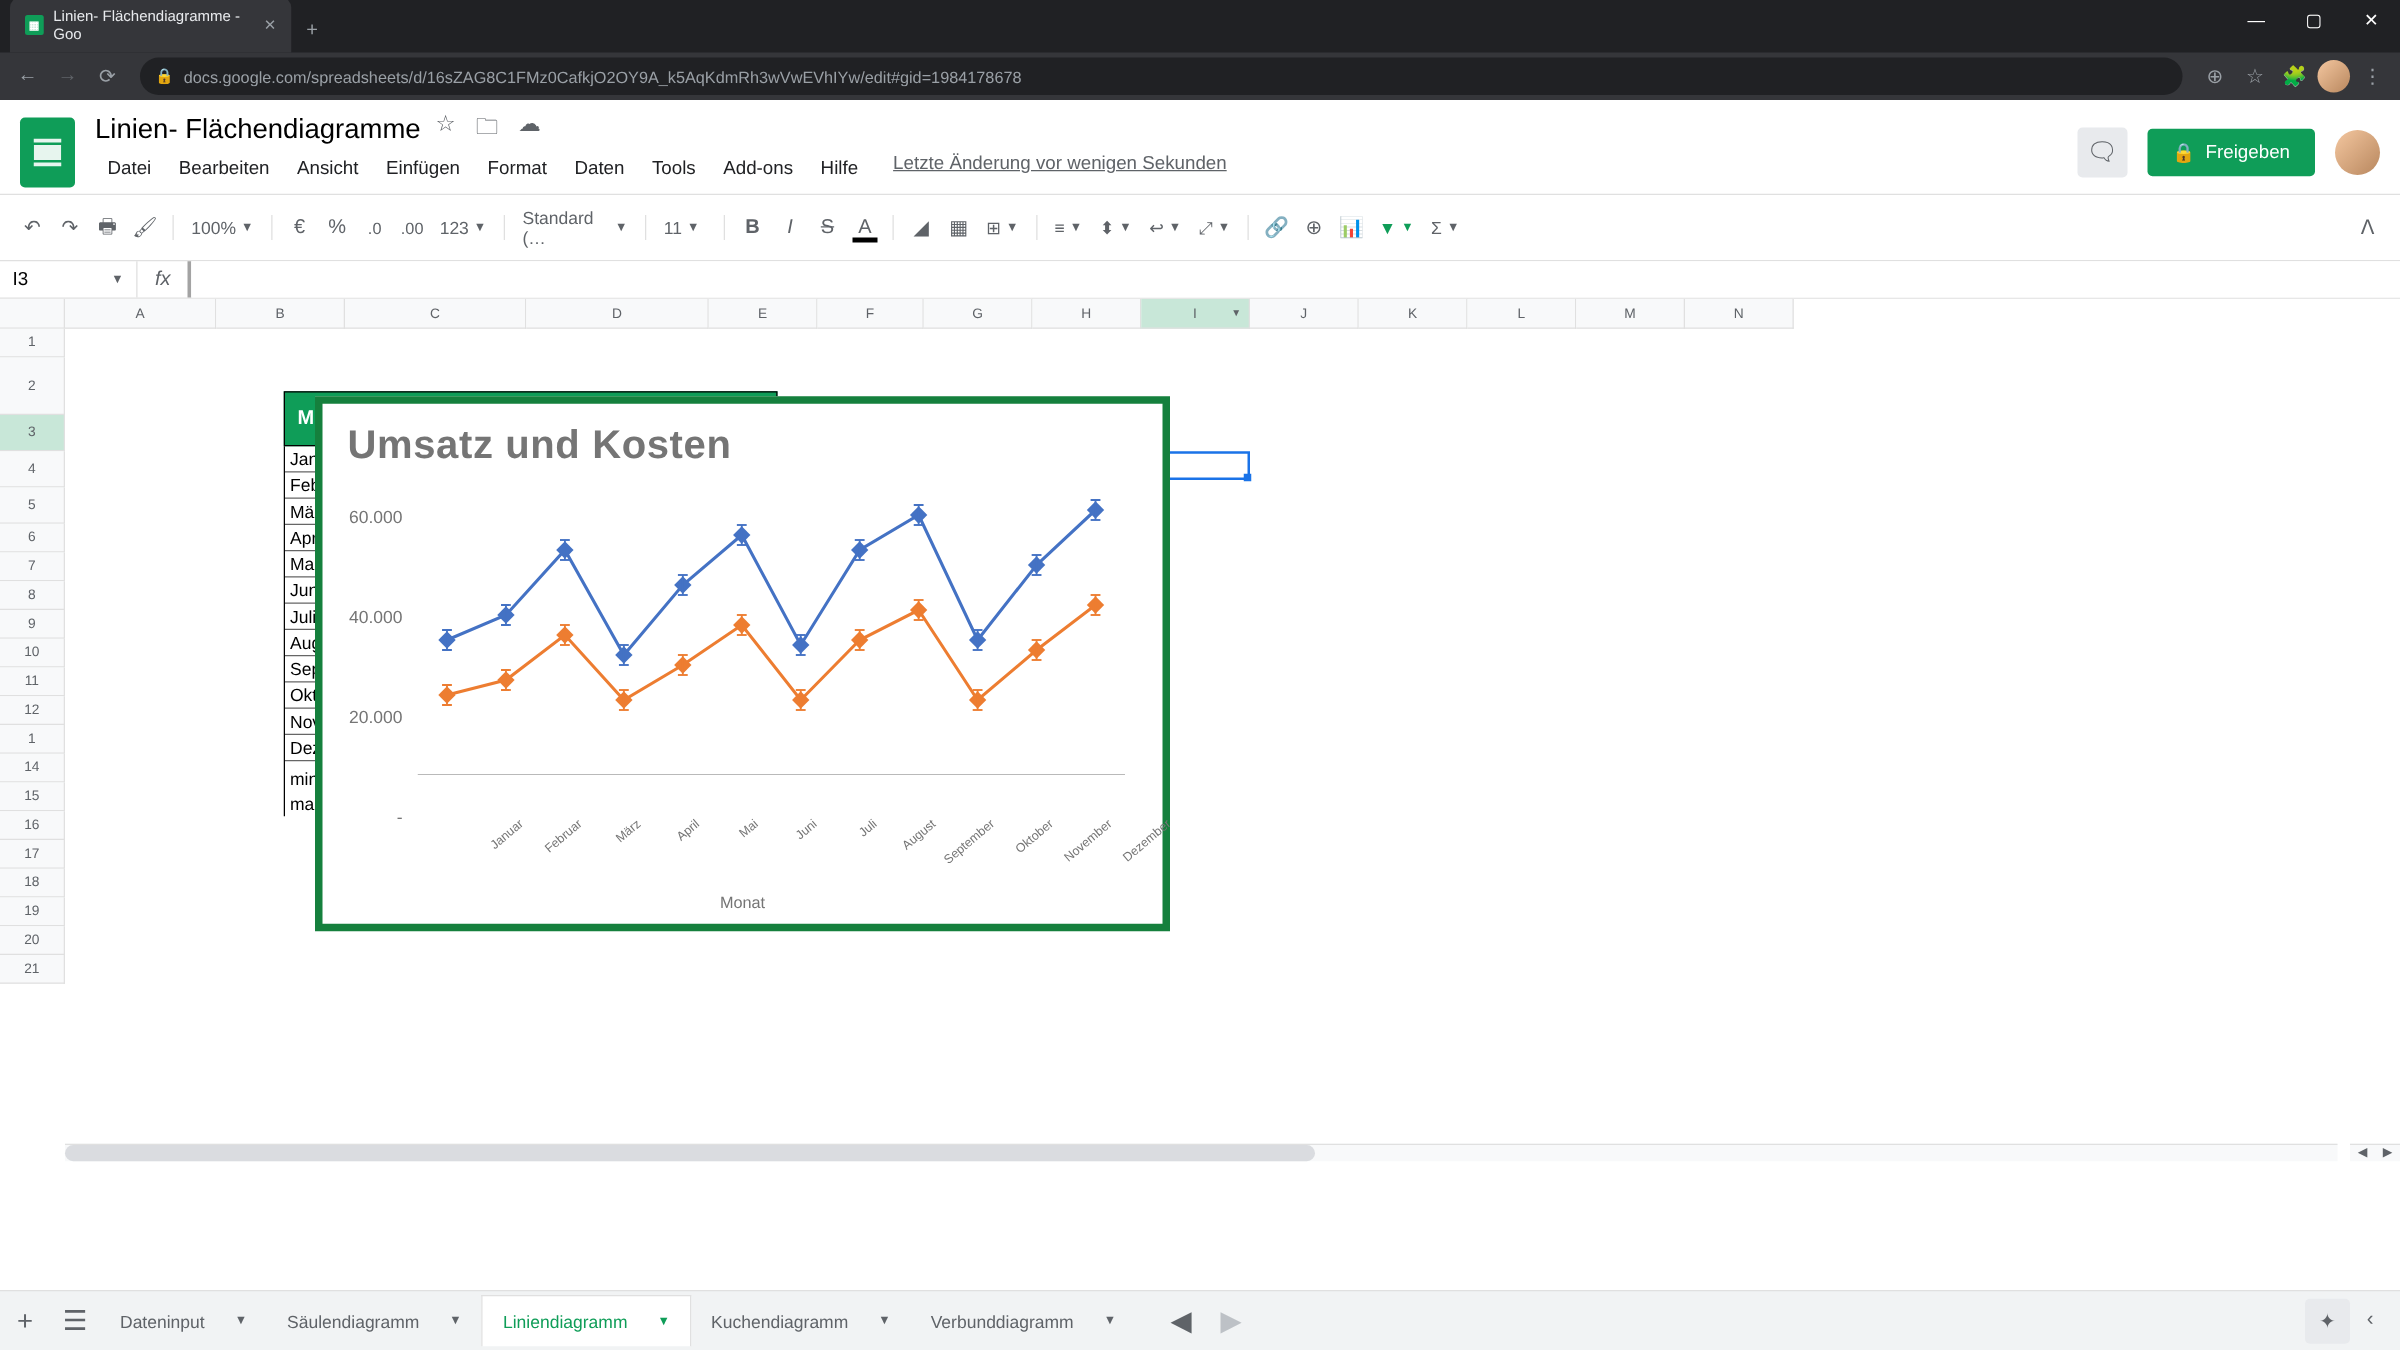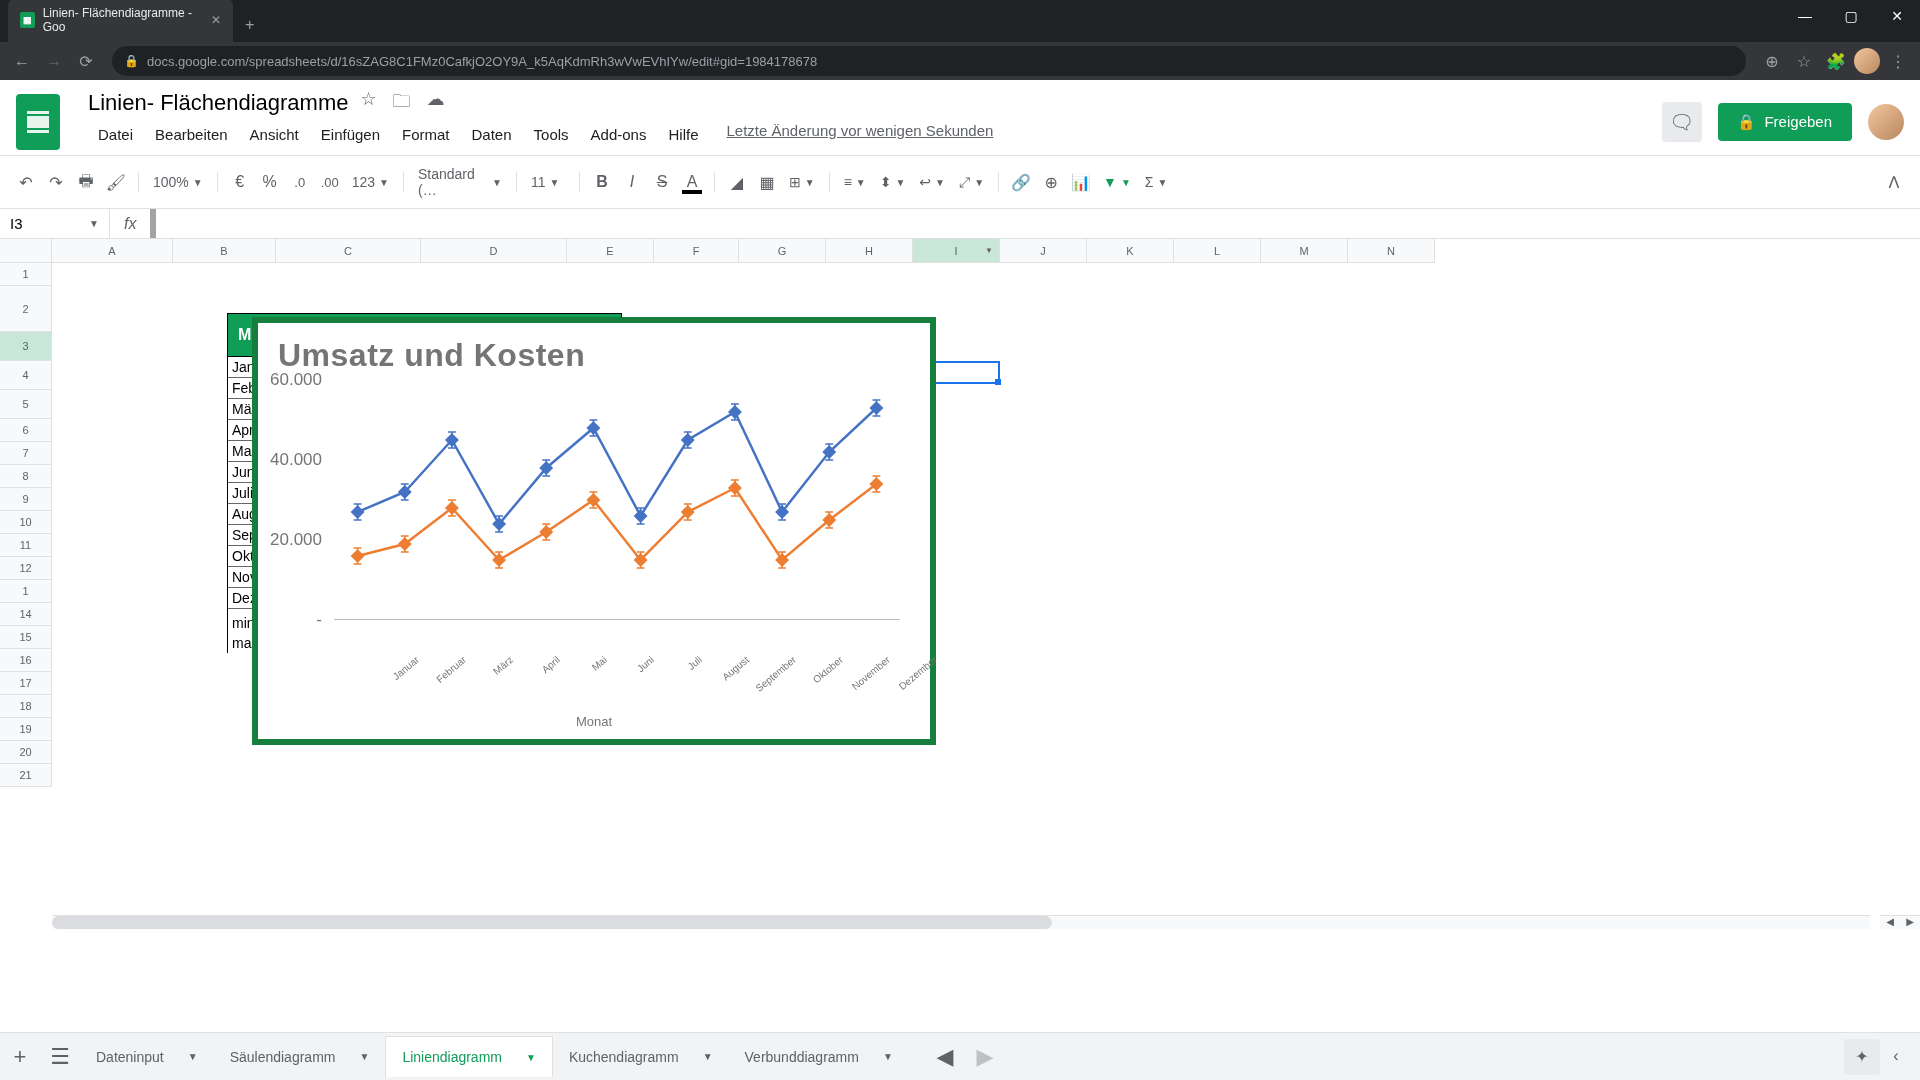"Linien- Flächendiagramme" .sheets-header { gap: 28px -> 16px }
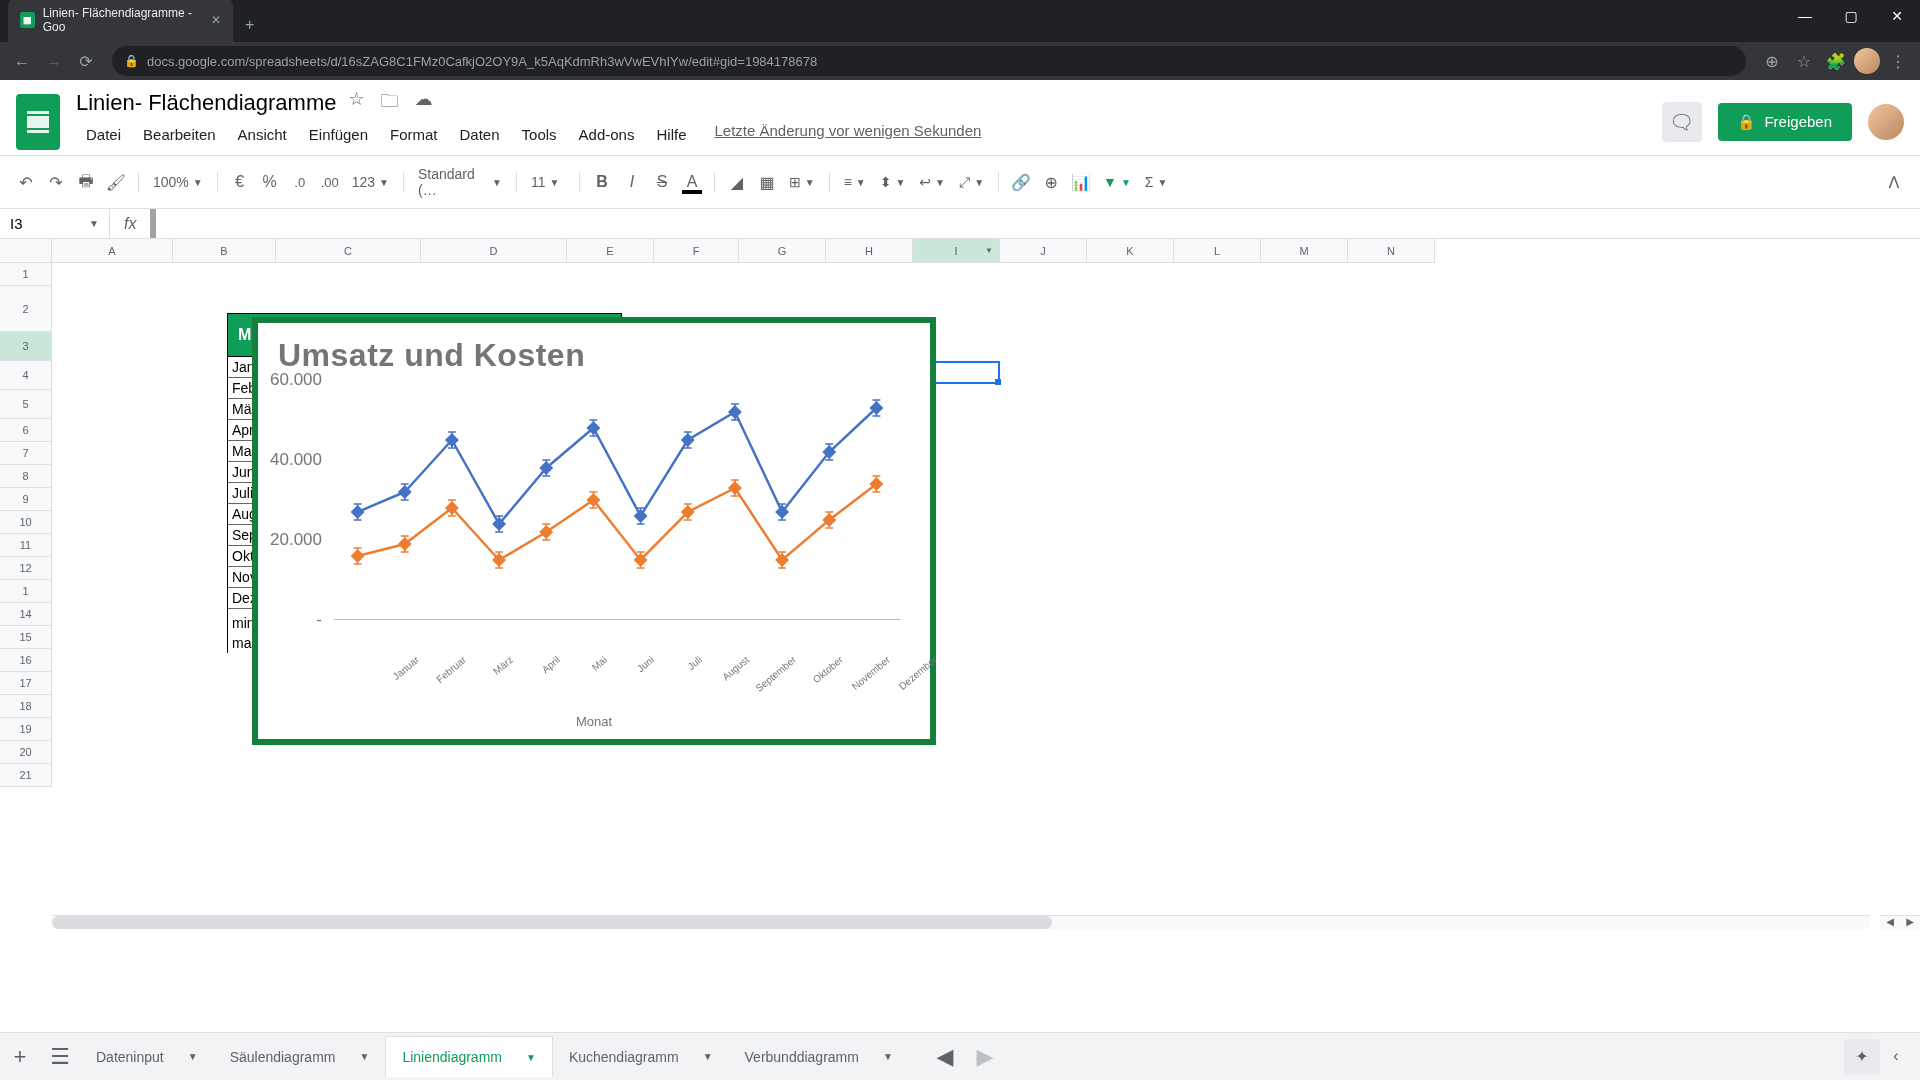"fx" .fx-label { border-right: 6px solid #a3a3a3 -> 3px solid #a3a3a3 }
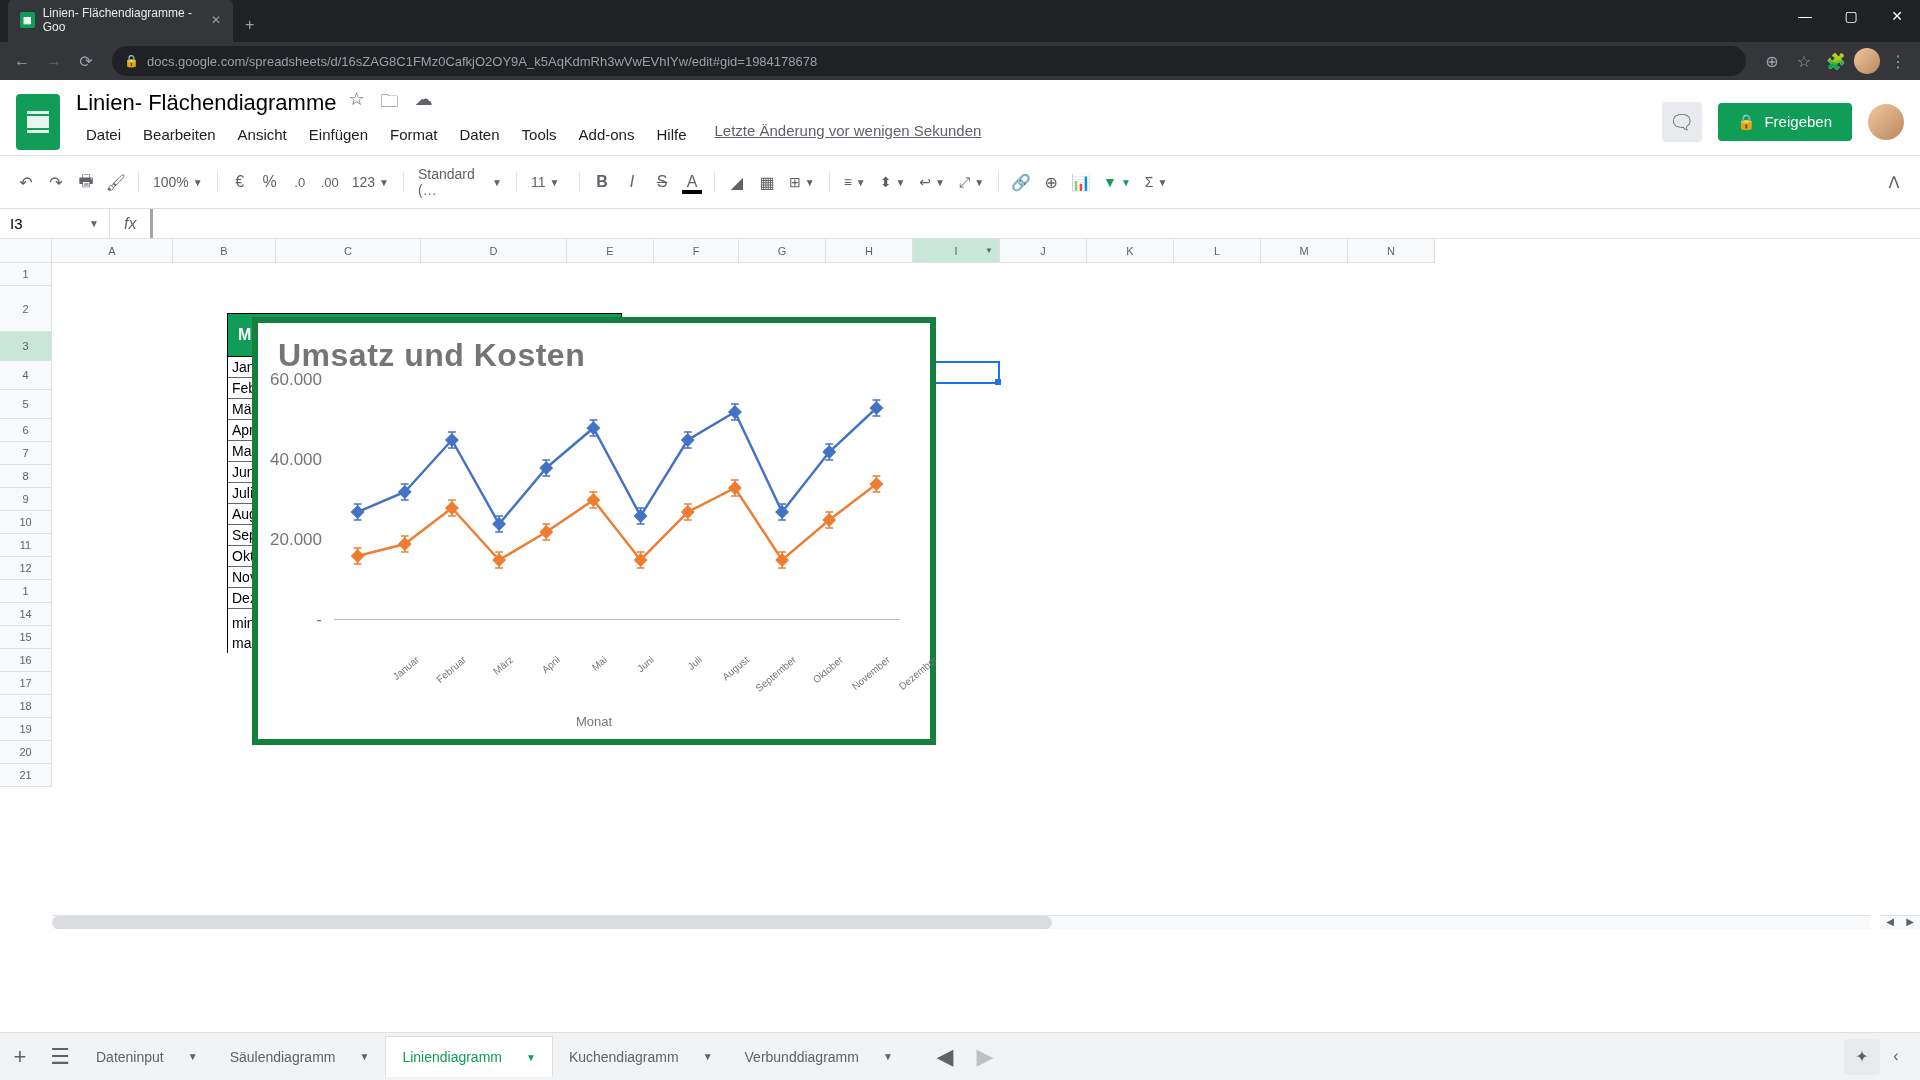"60.000" .y-tick { font-size: 17px -> 14px; margin-top: none -> 33px }
